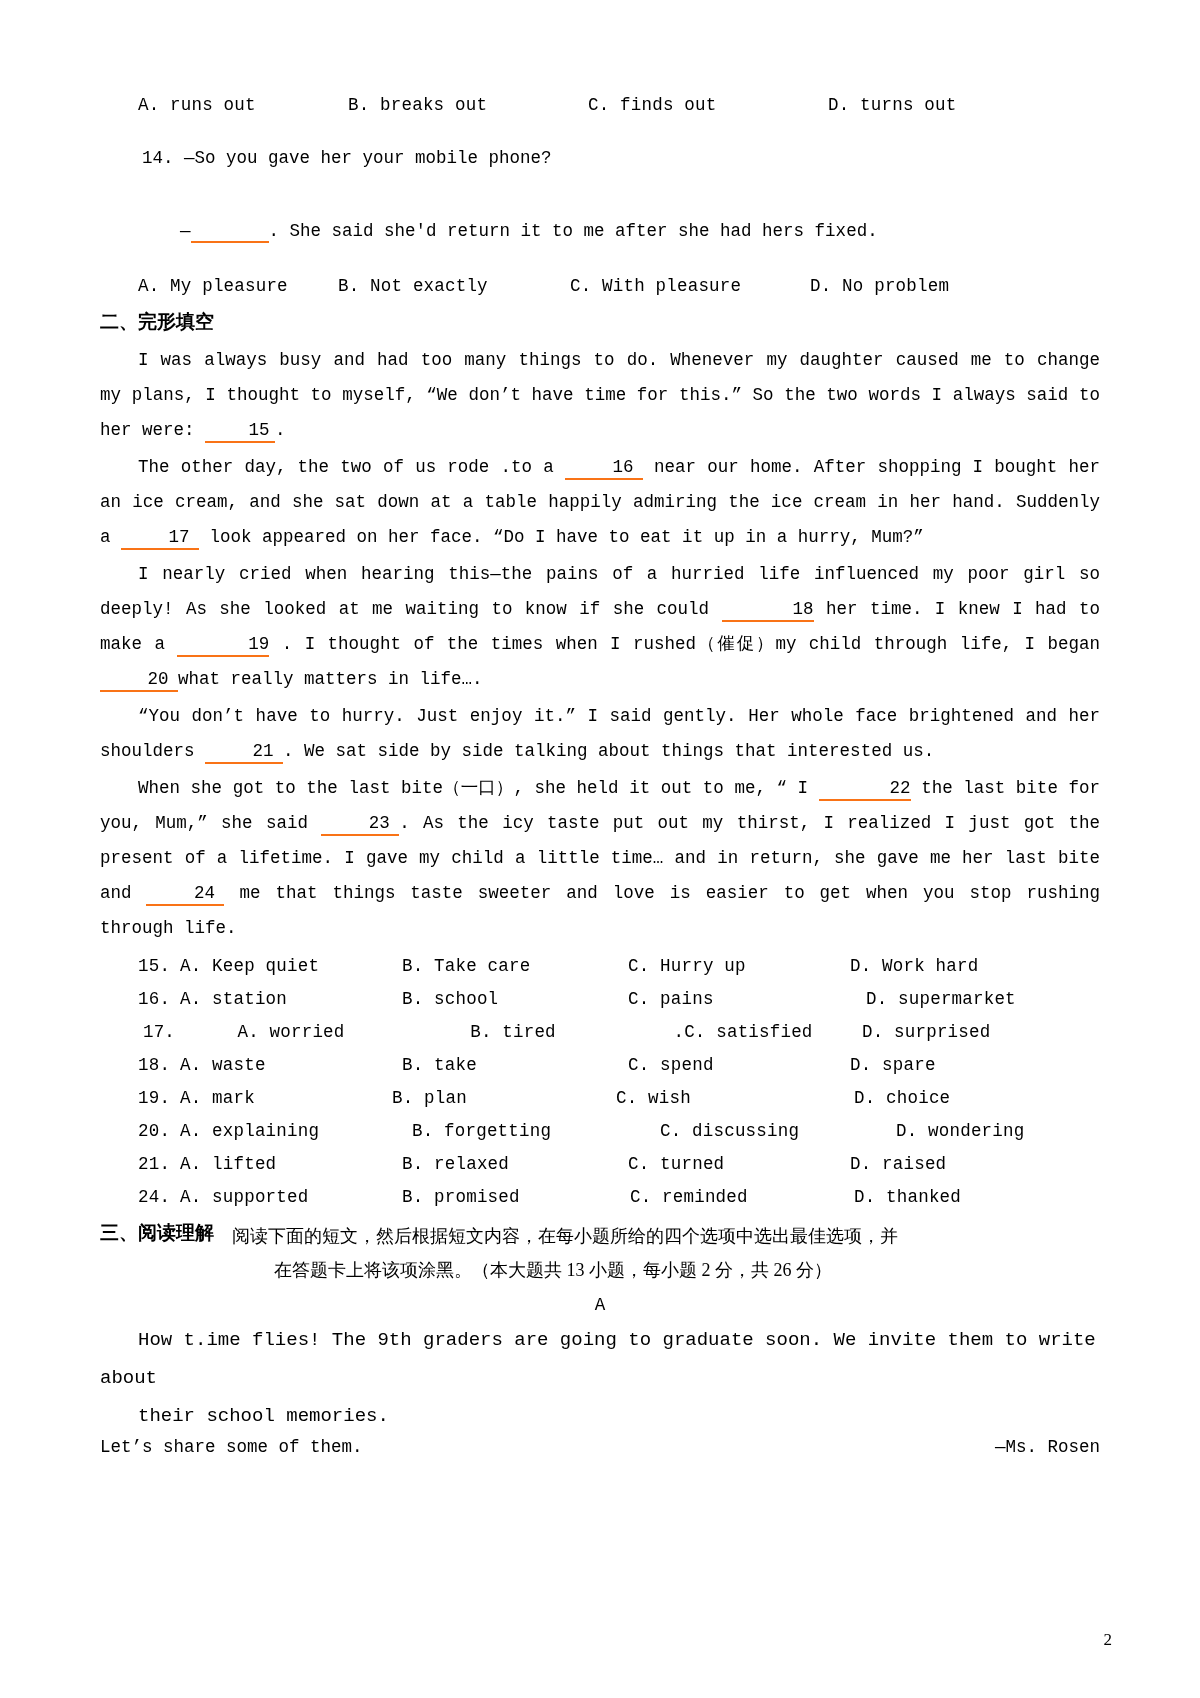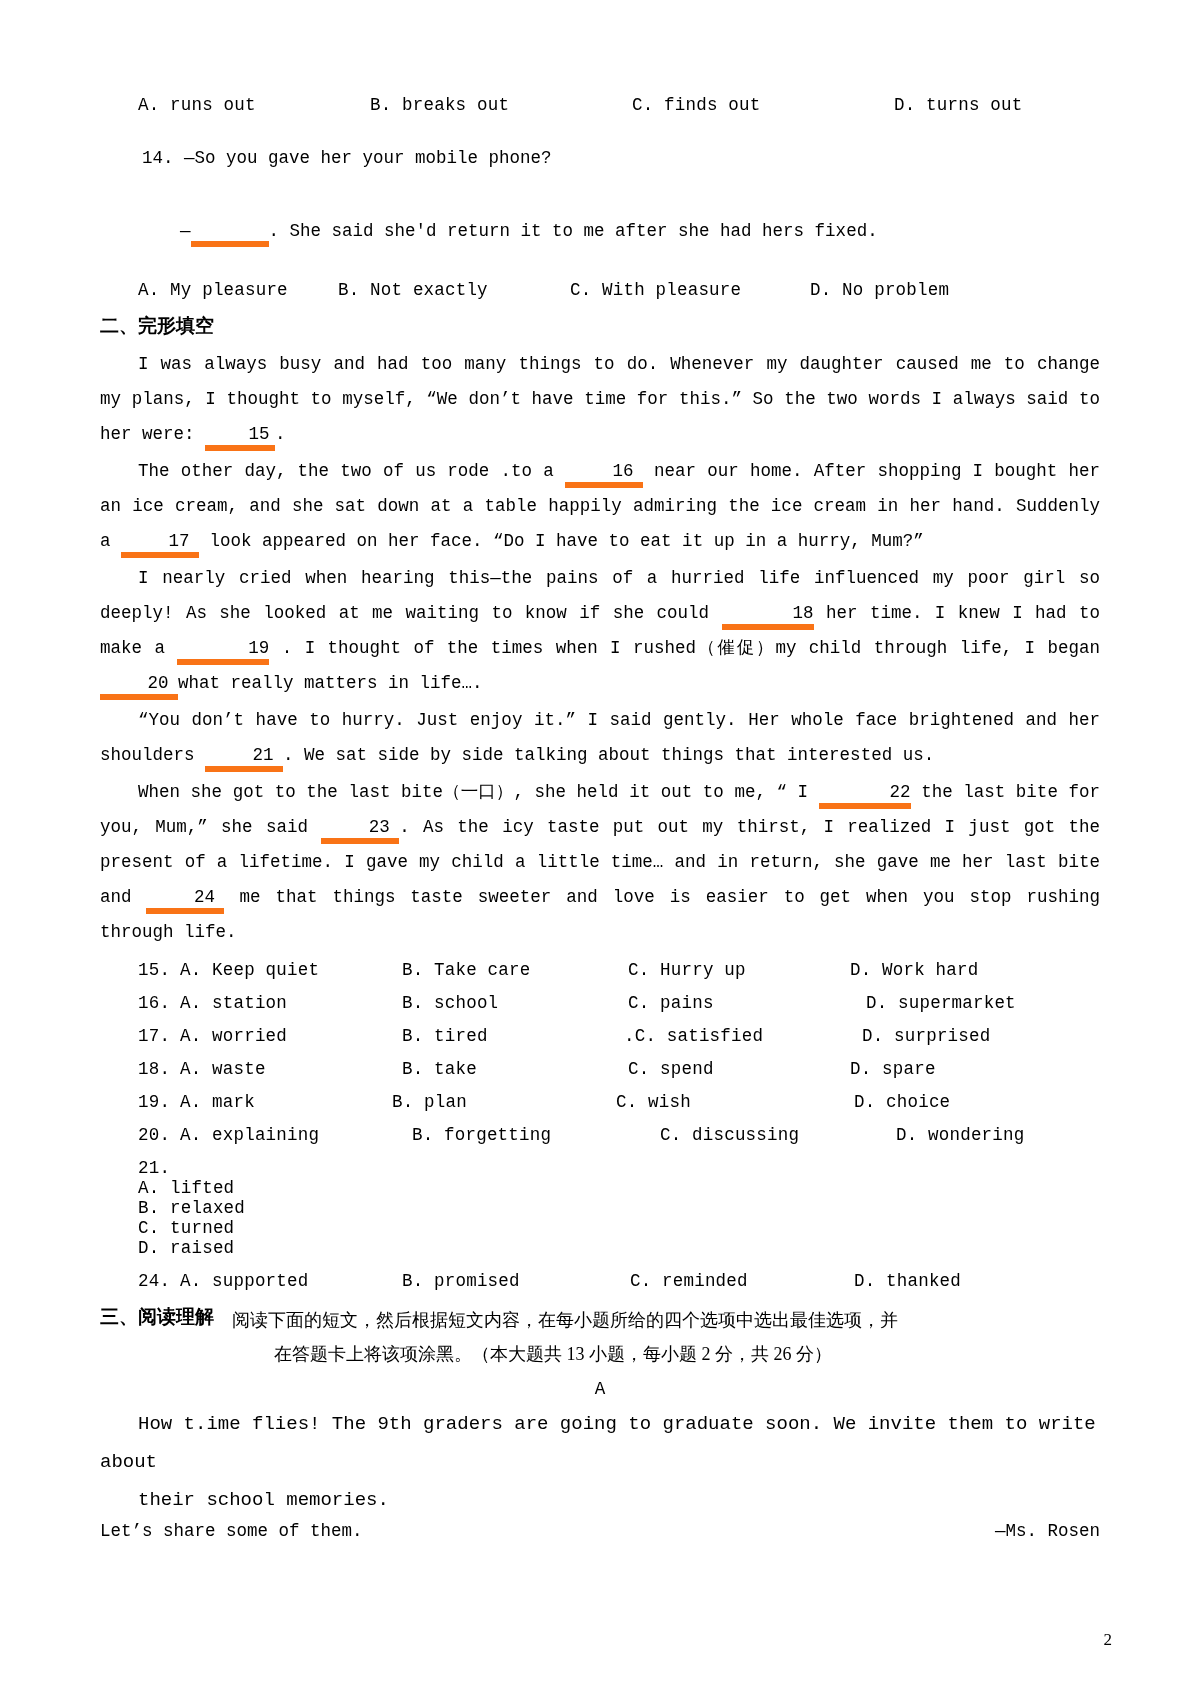"A. runs out" div.choice-row { gap: 22px -> none }
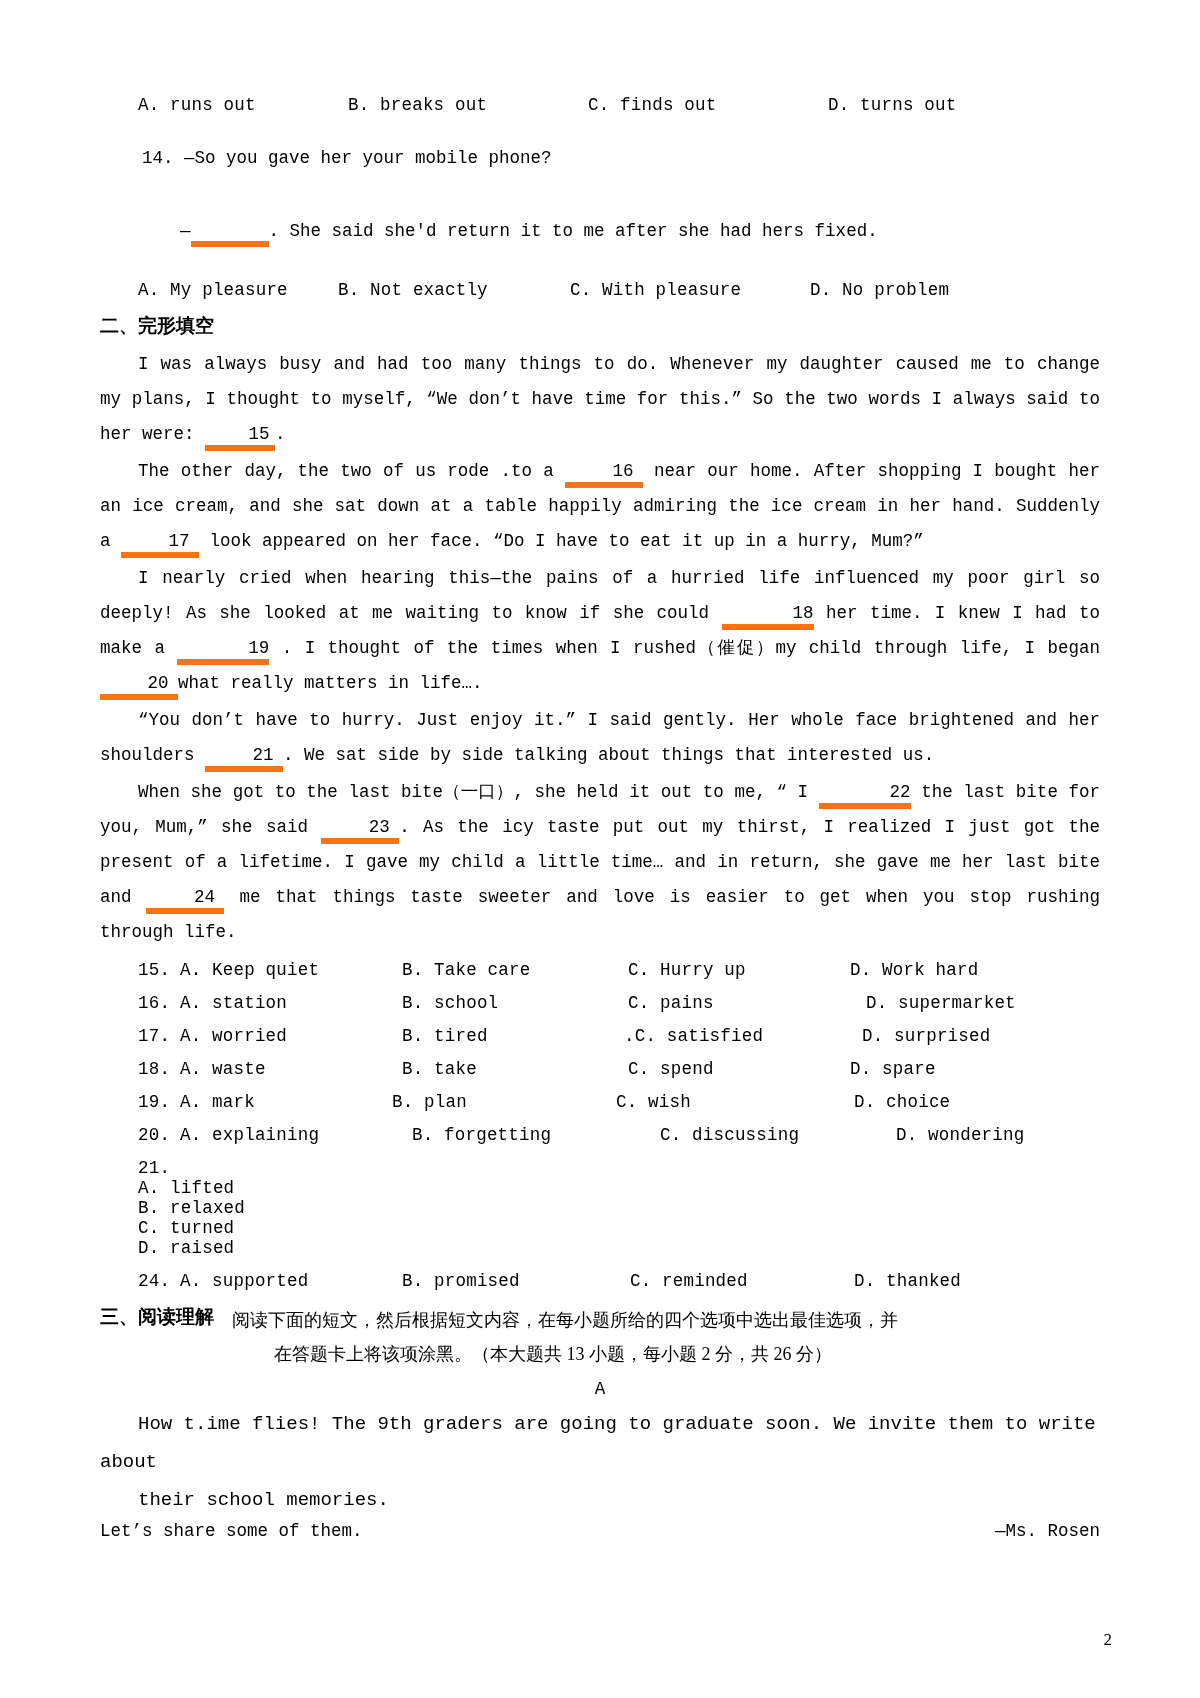"15" .blank { border-bottom: 6px solid #f97316 -> 2px solid #f97316 }
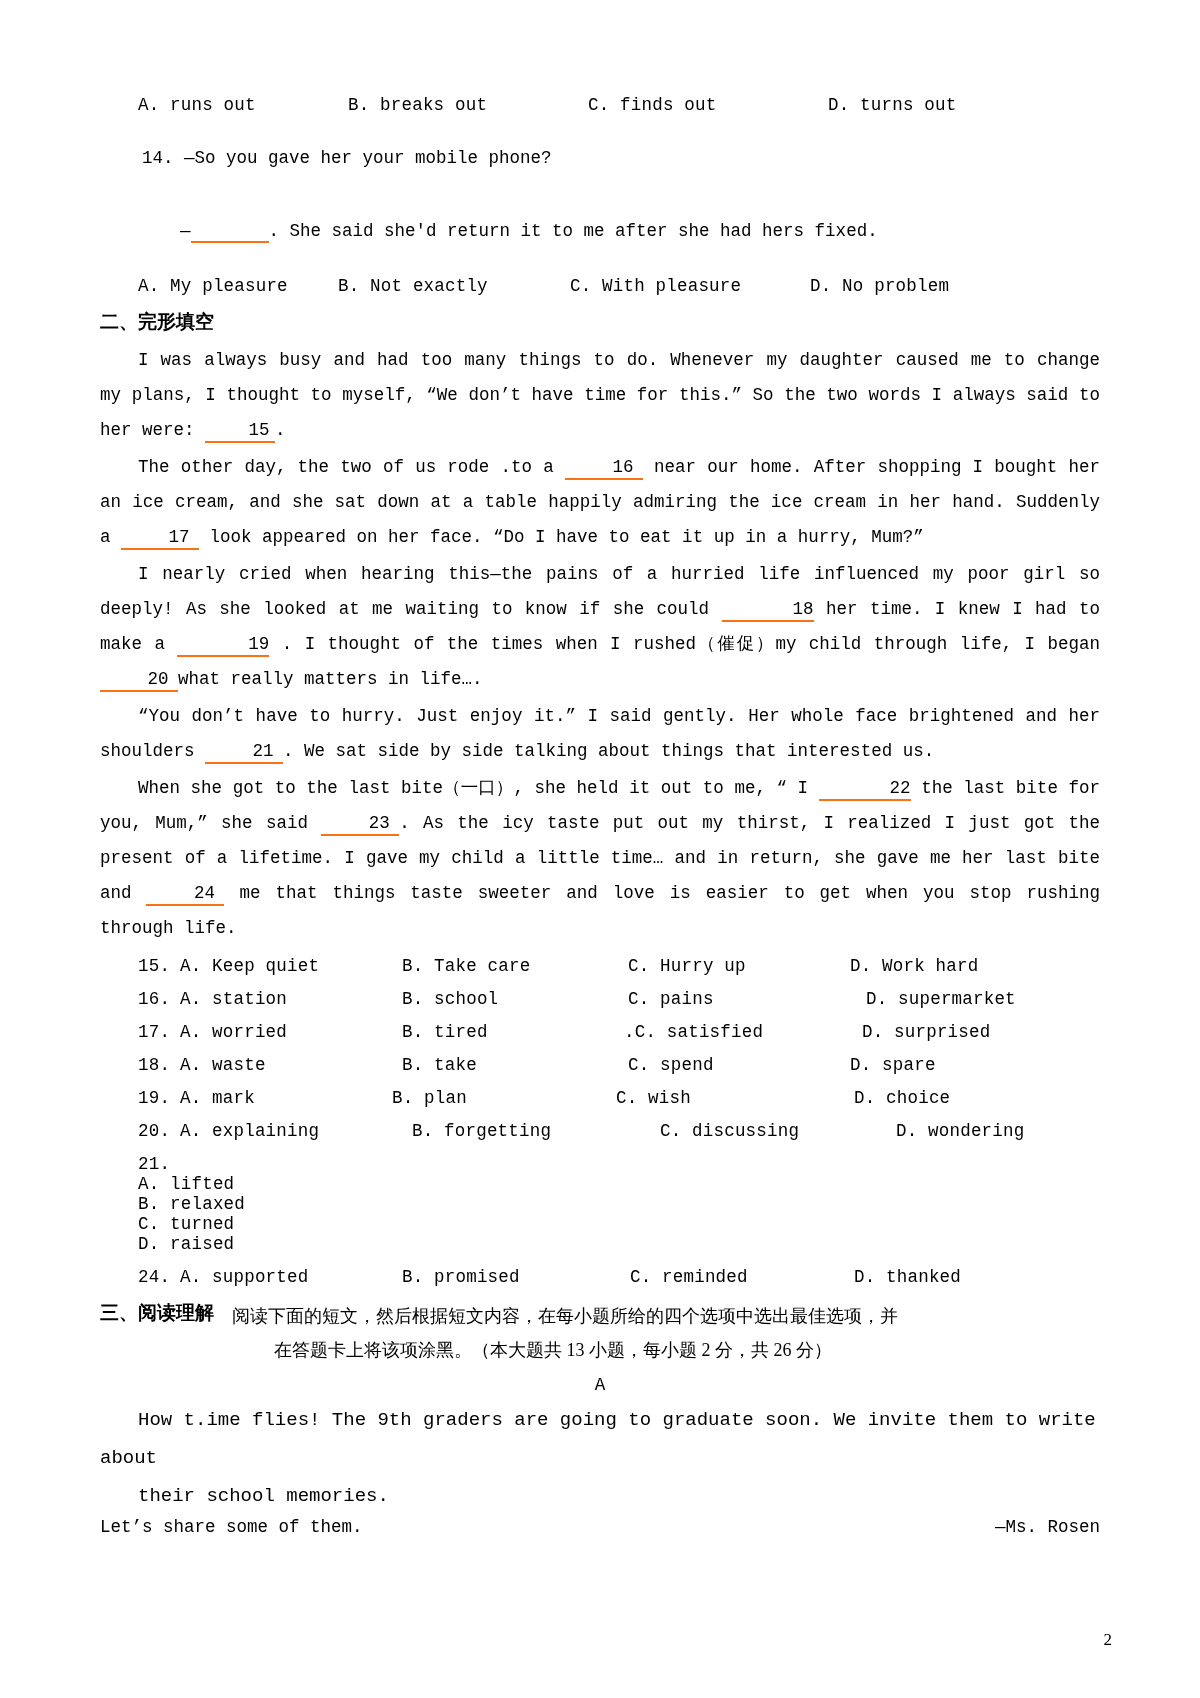"17." div.choice-row { text-align: none -> center }
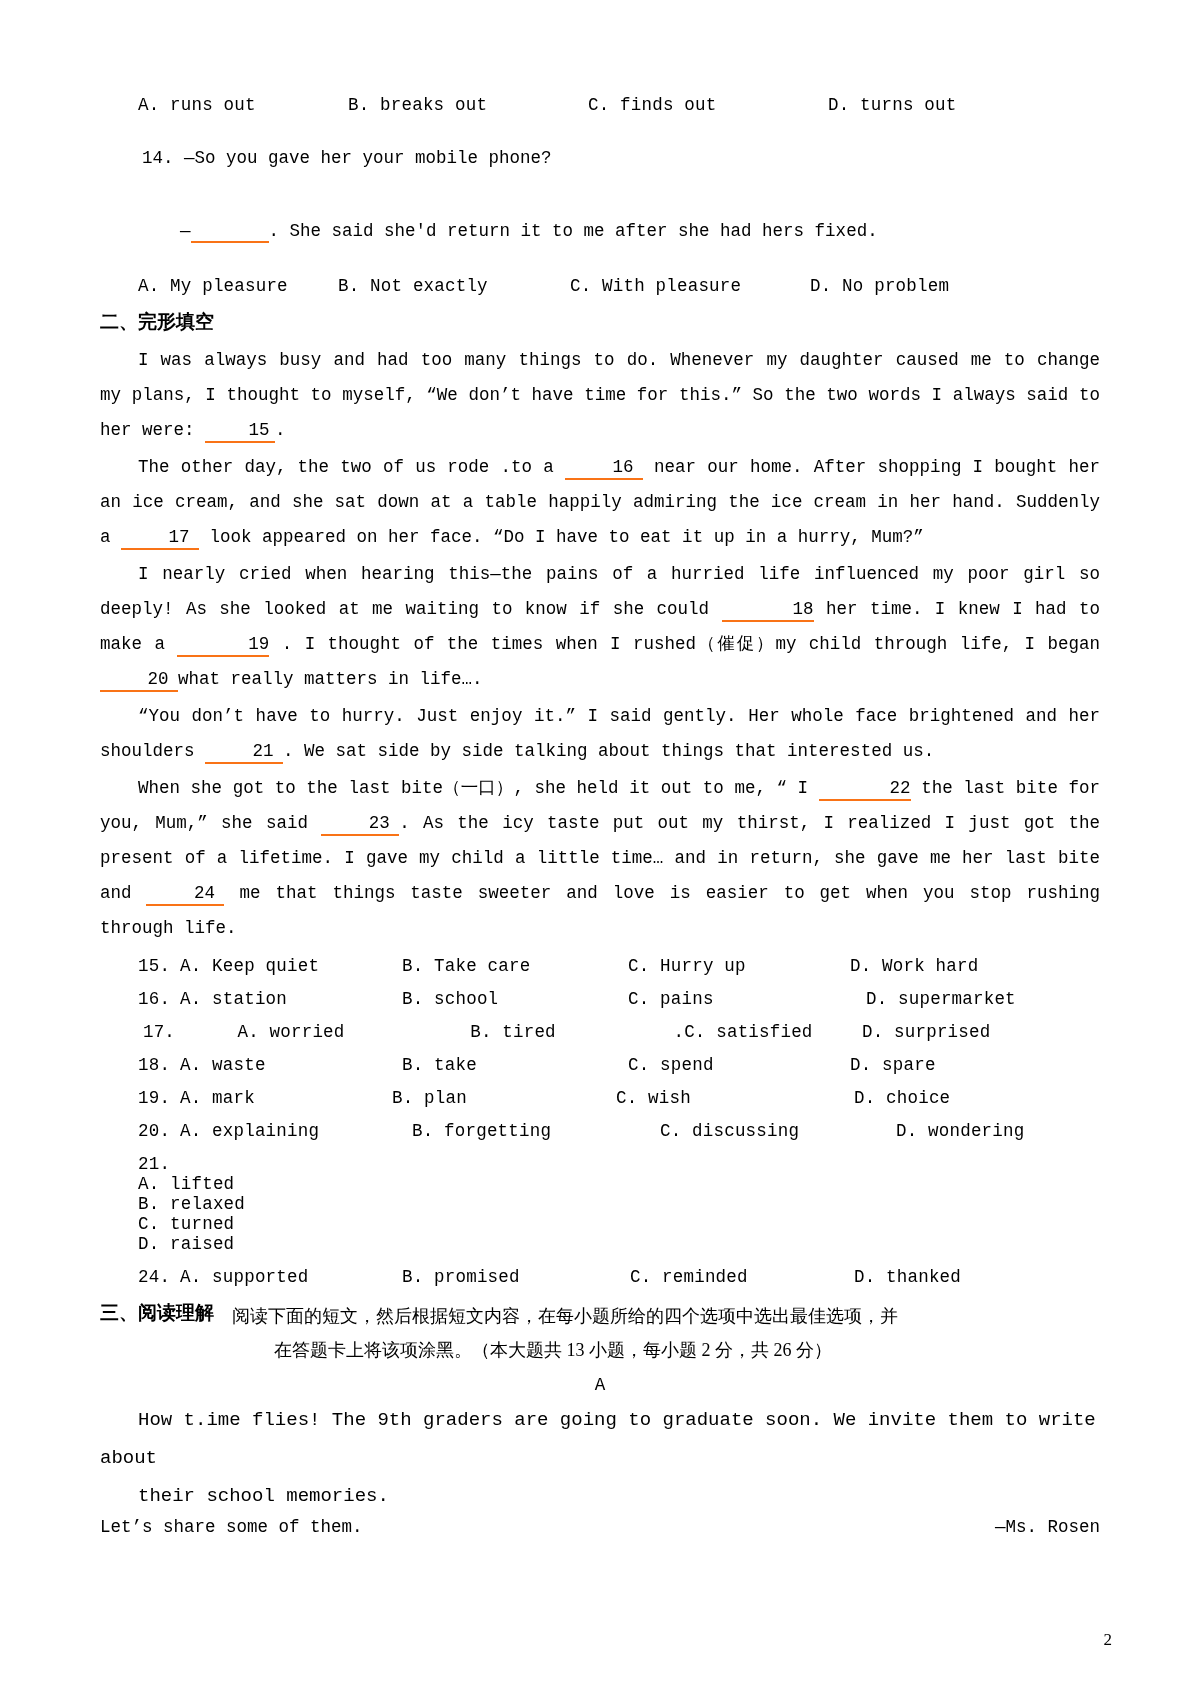"21." div.choice-row { flex-direction: column -> none }
